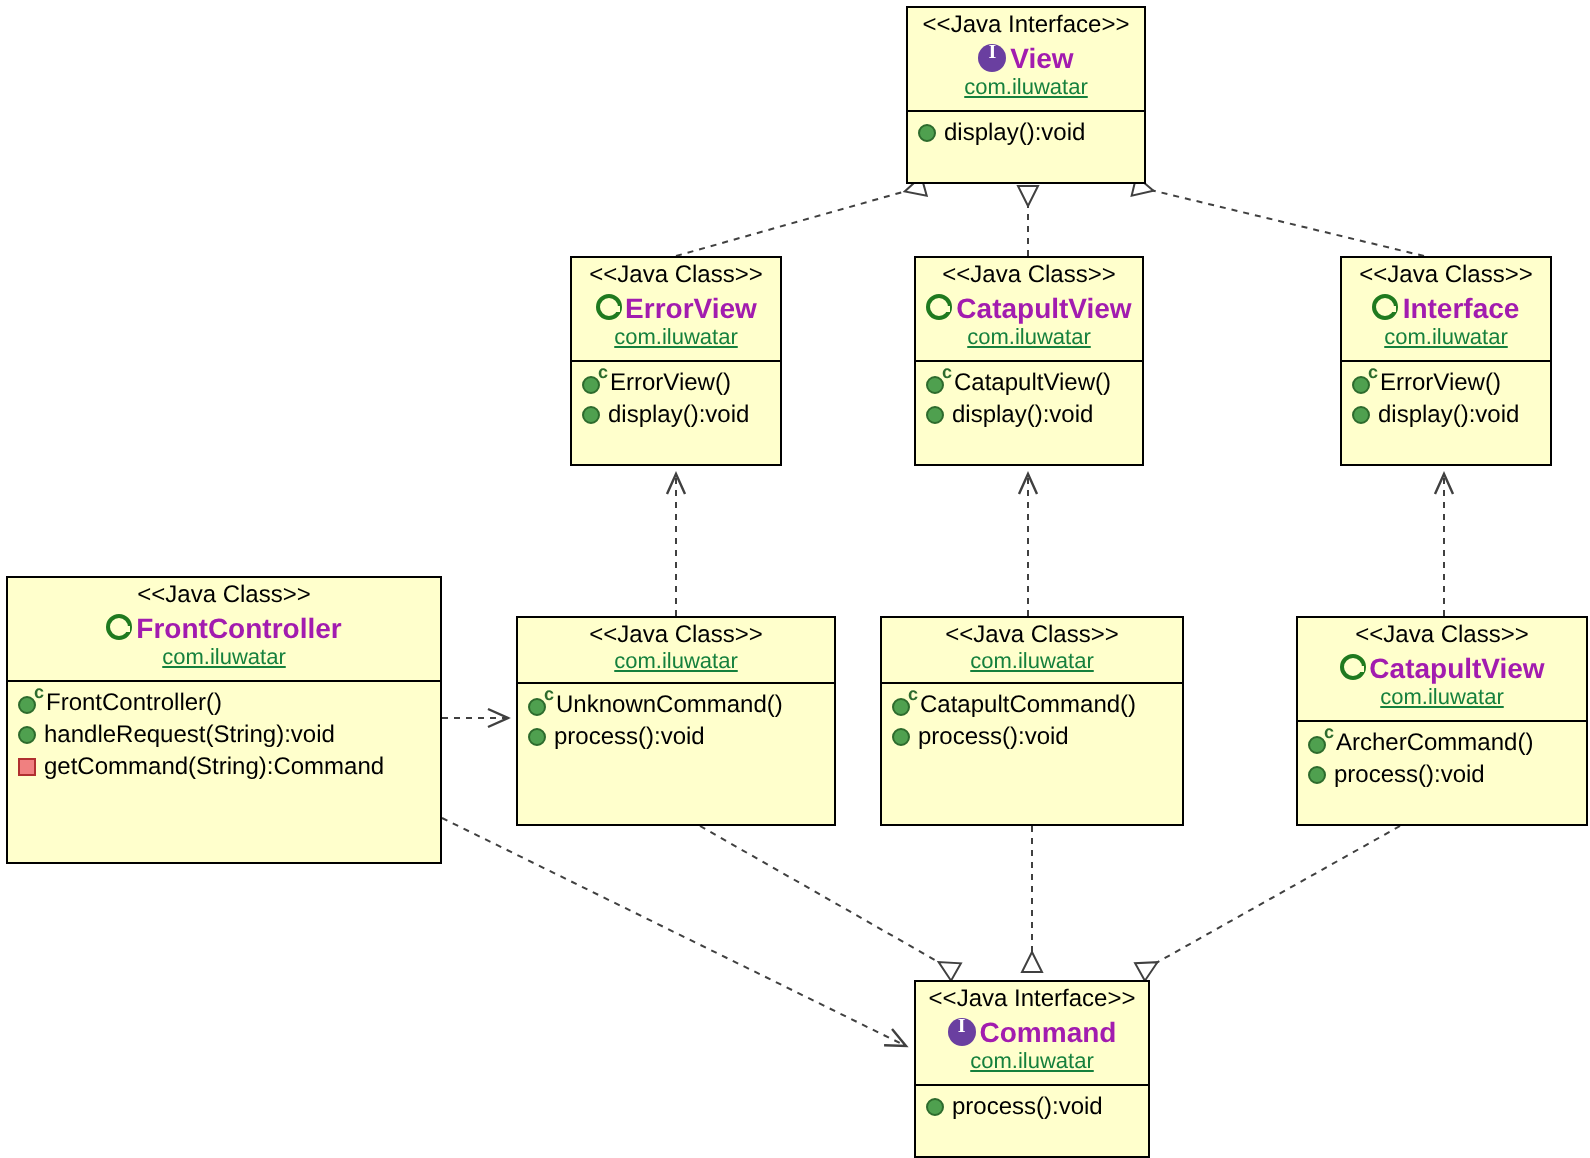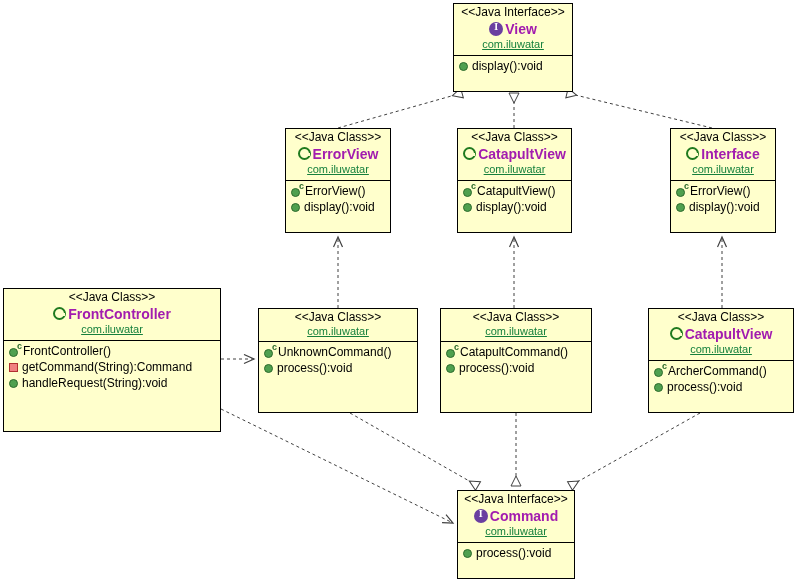"getCommand(String):Command" div.member { order: before "handleRequest(String):void" -> after "handleRequest(String):void" }
